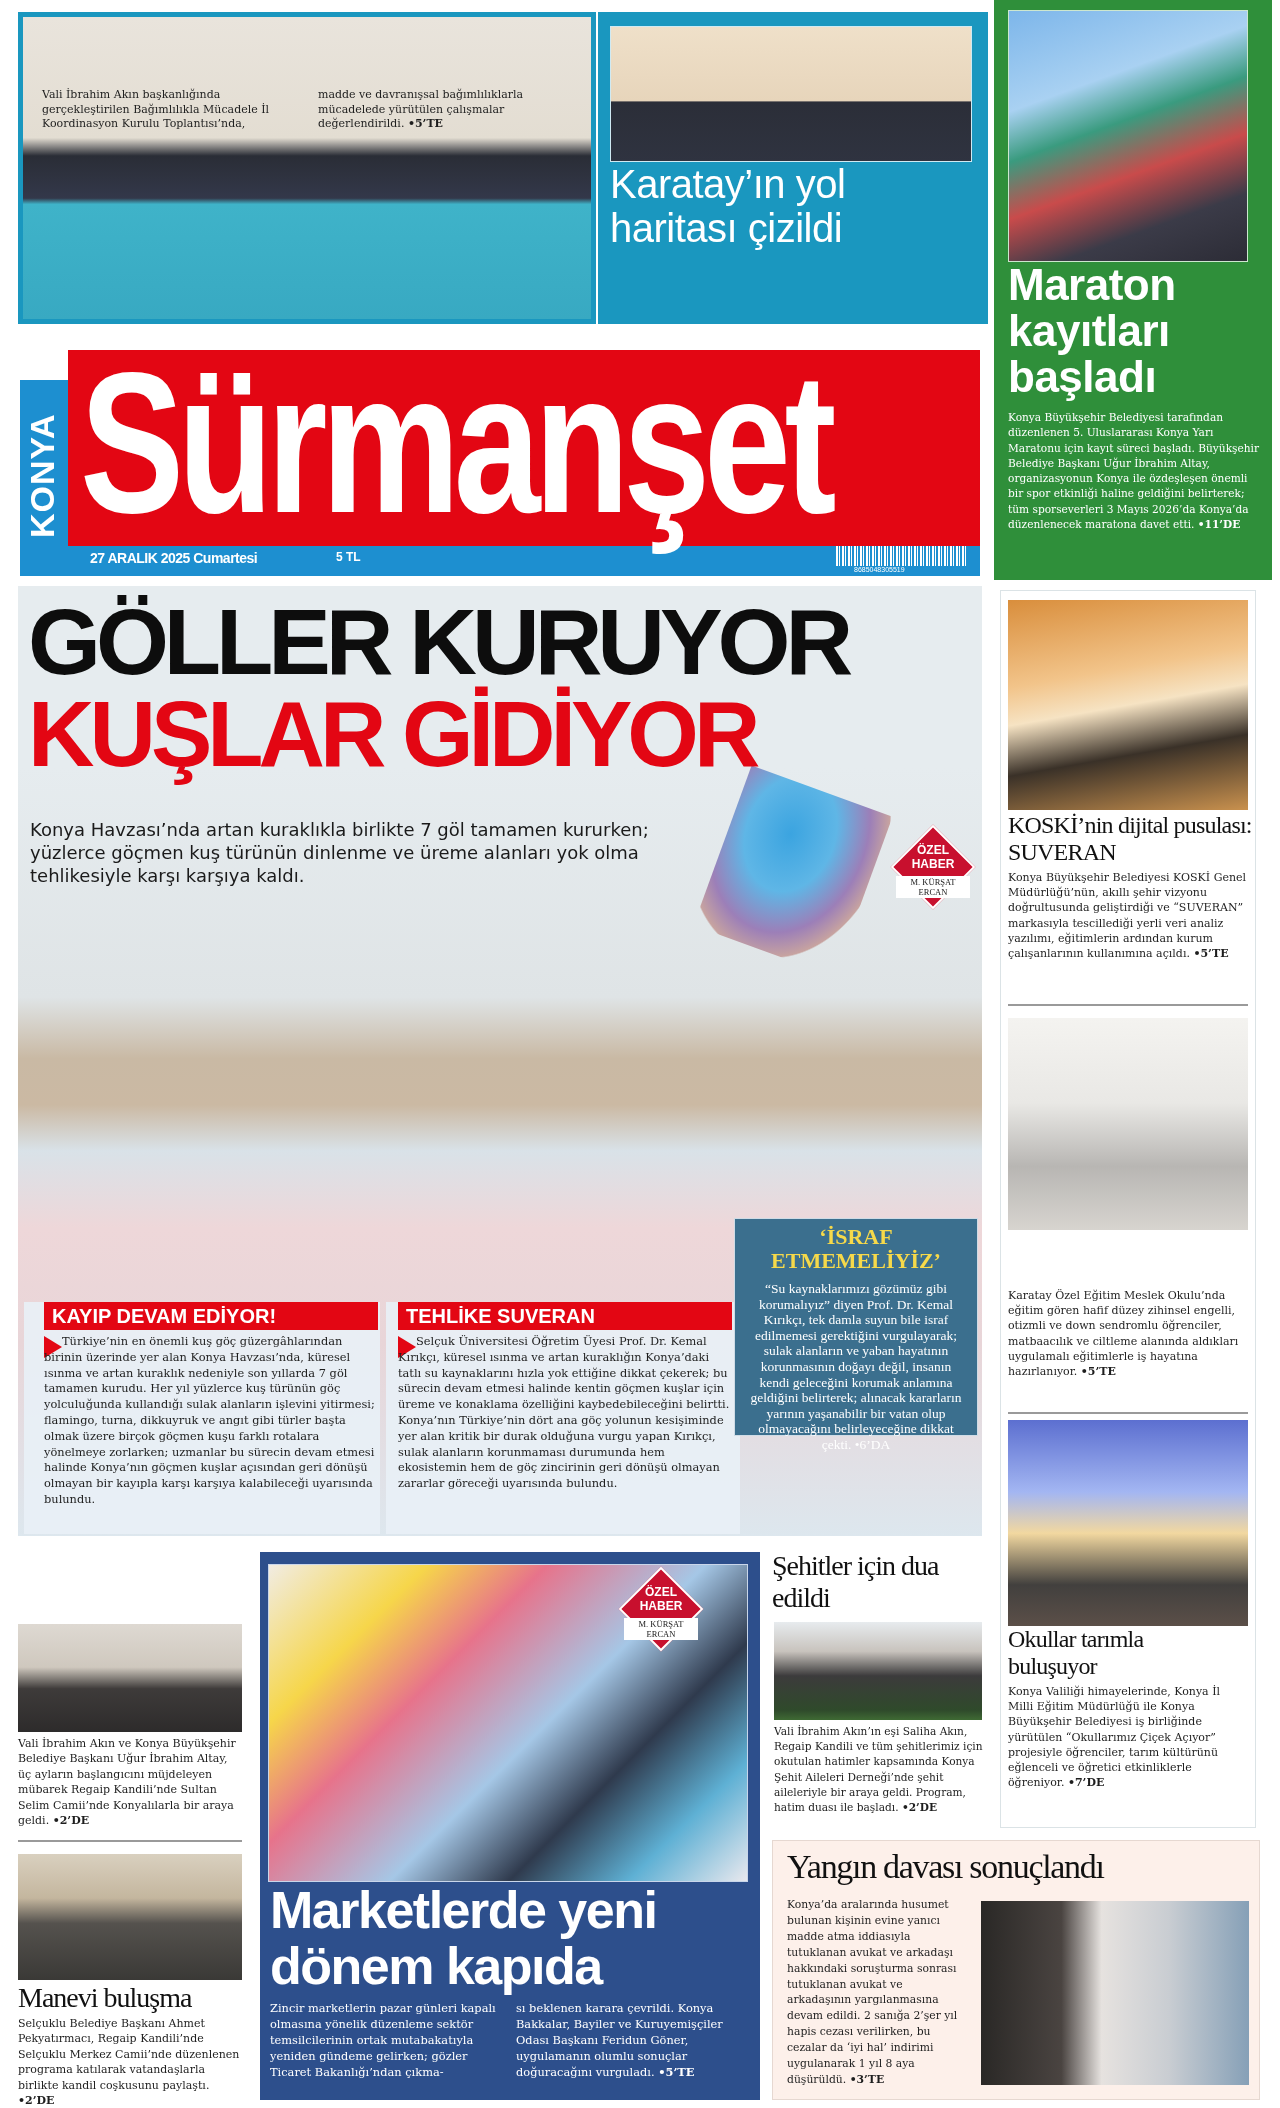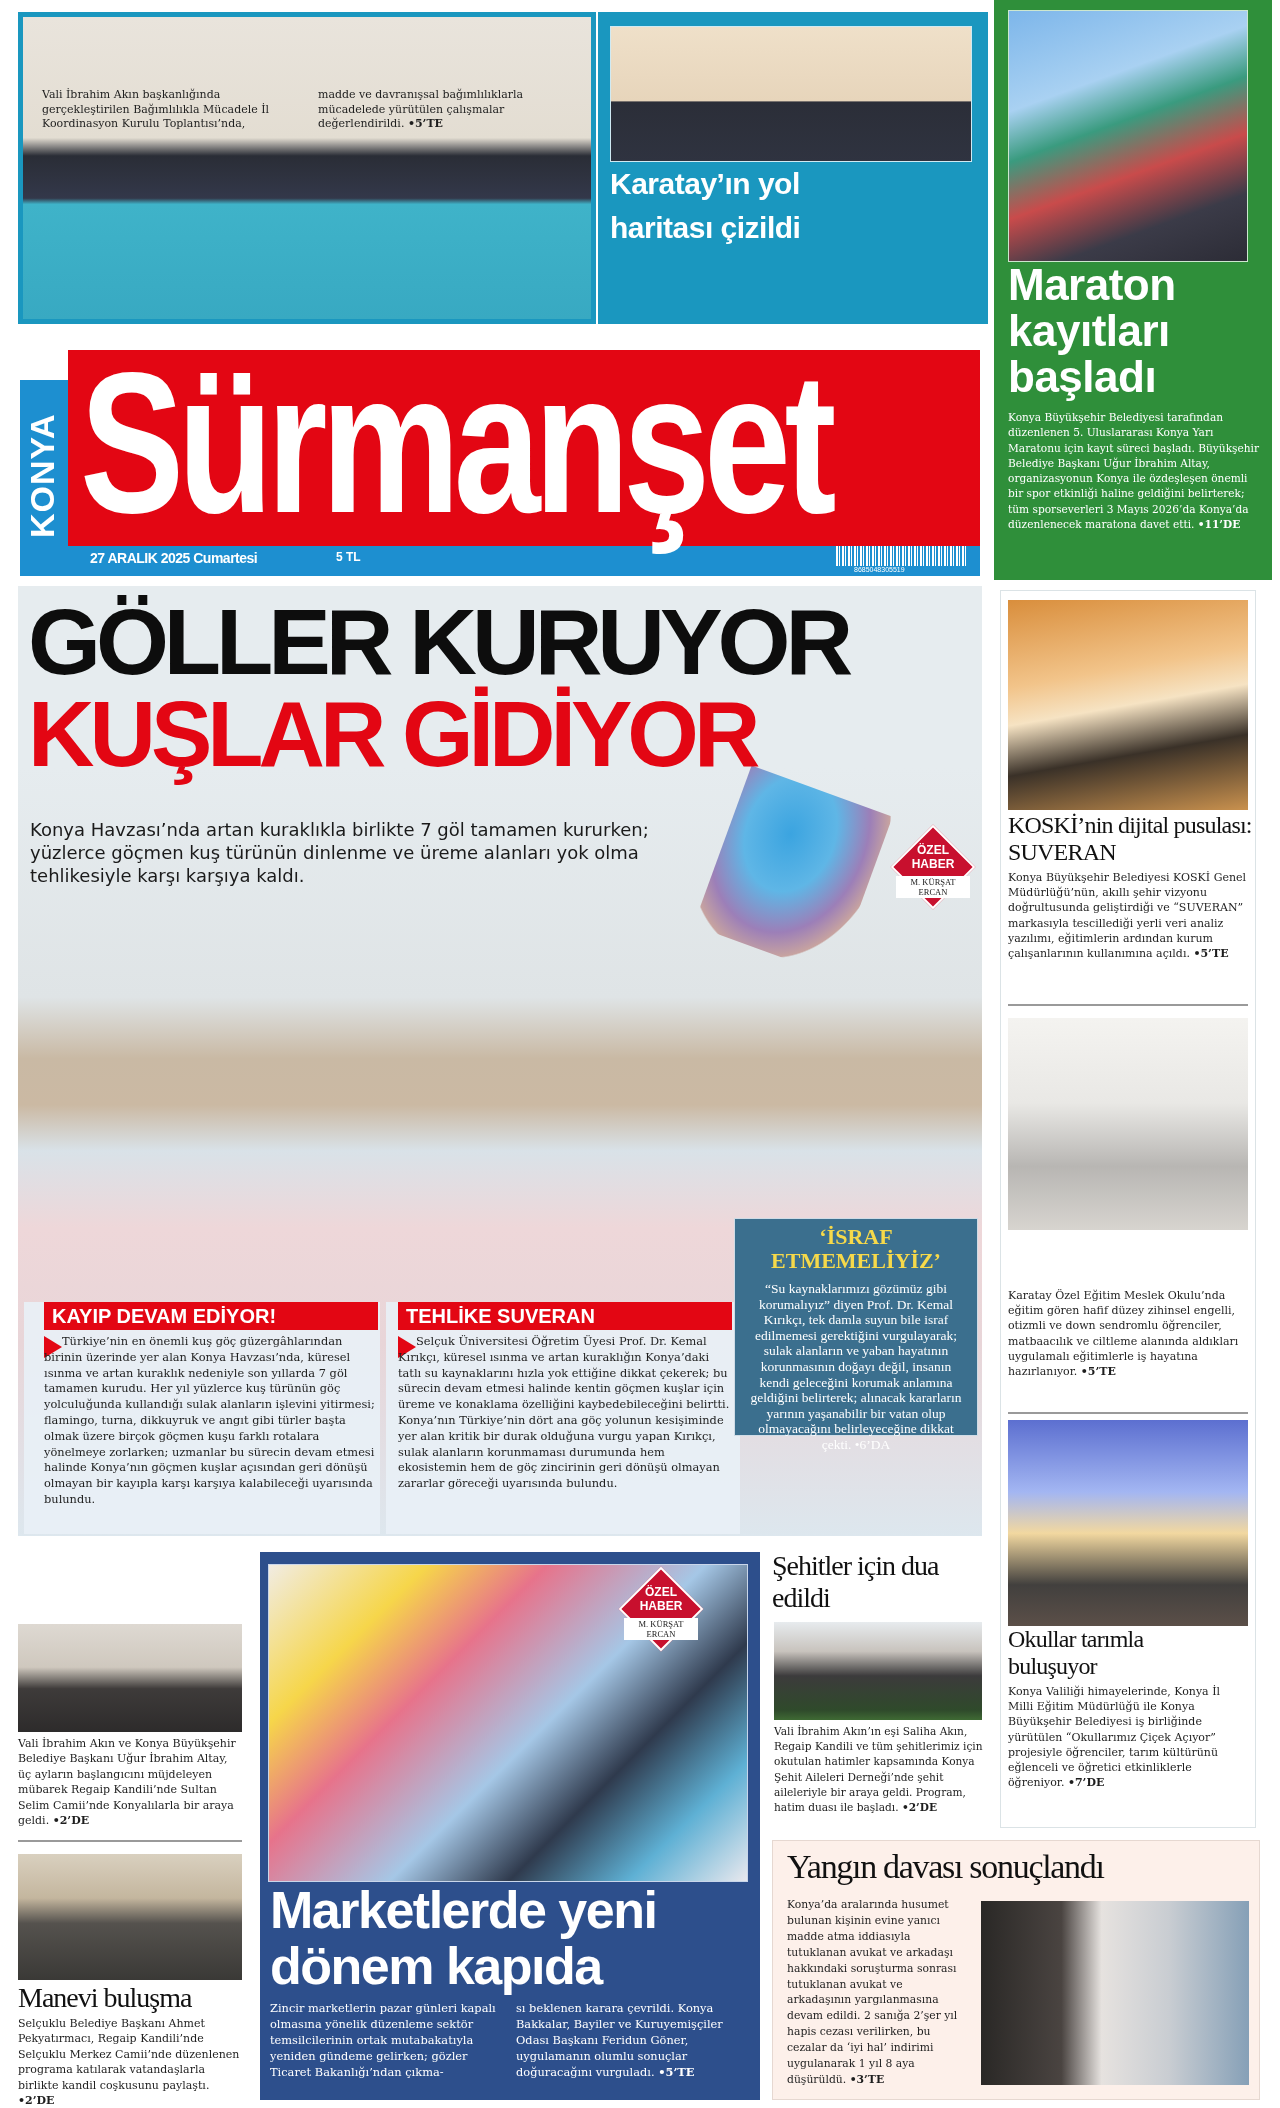"Karatay’ın yol" div.abs { font-size: 30px -> 40px; font-weight: 700 -> 400 }
